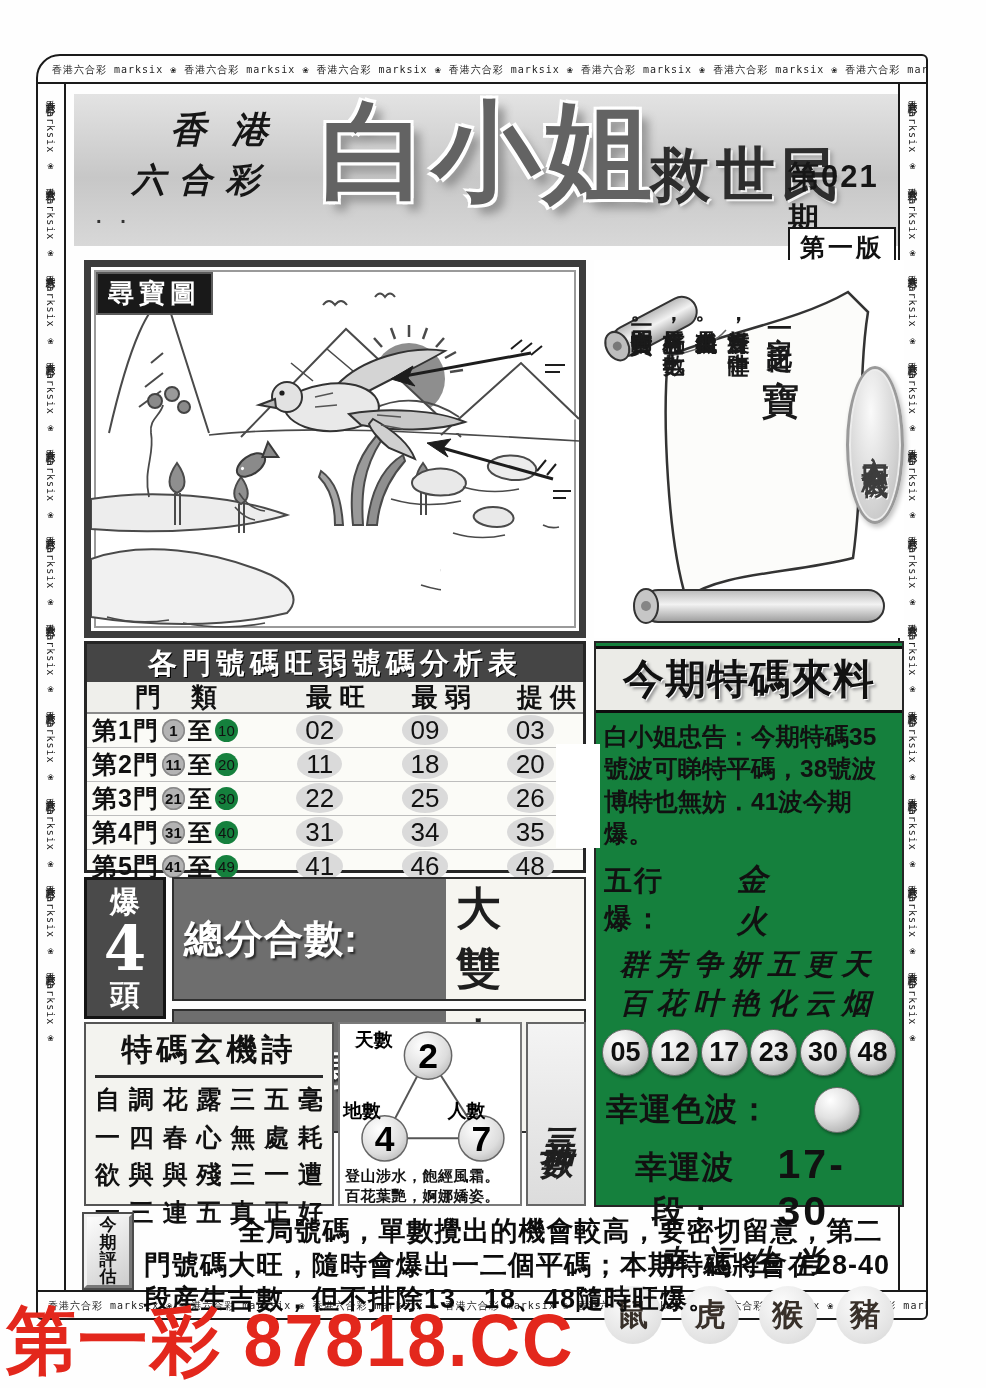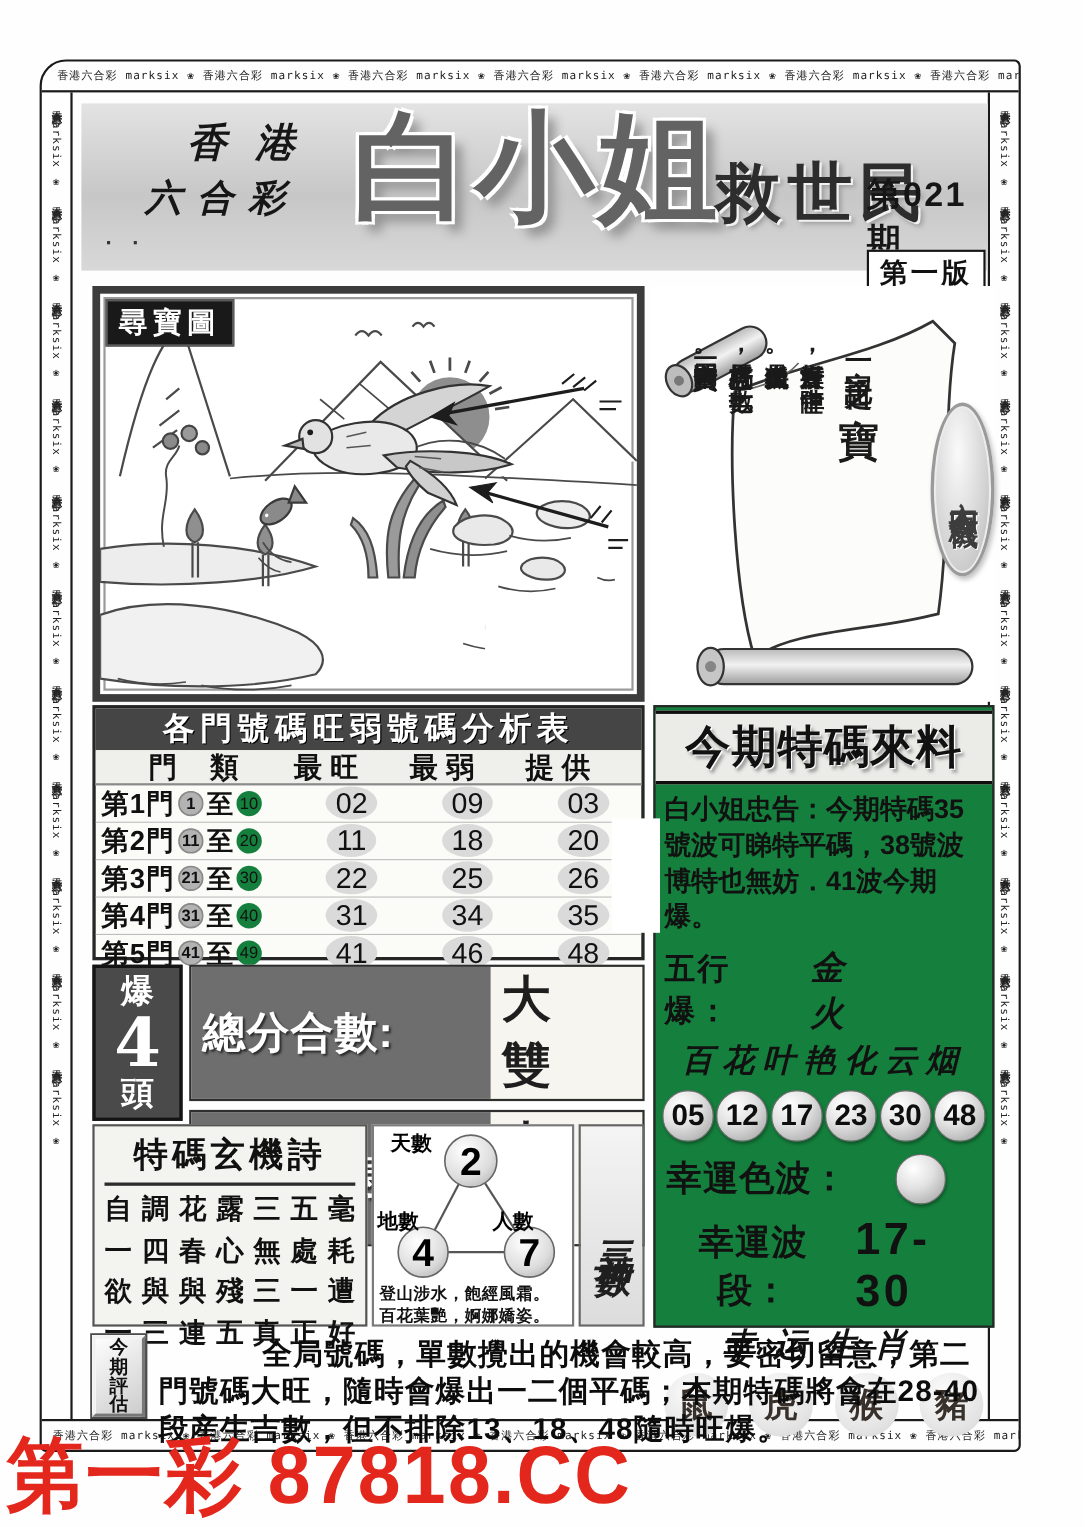"最旺" .th { text-align: left -> right }
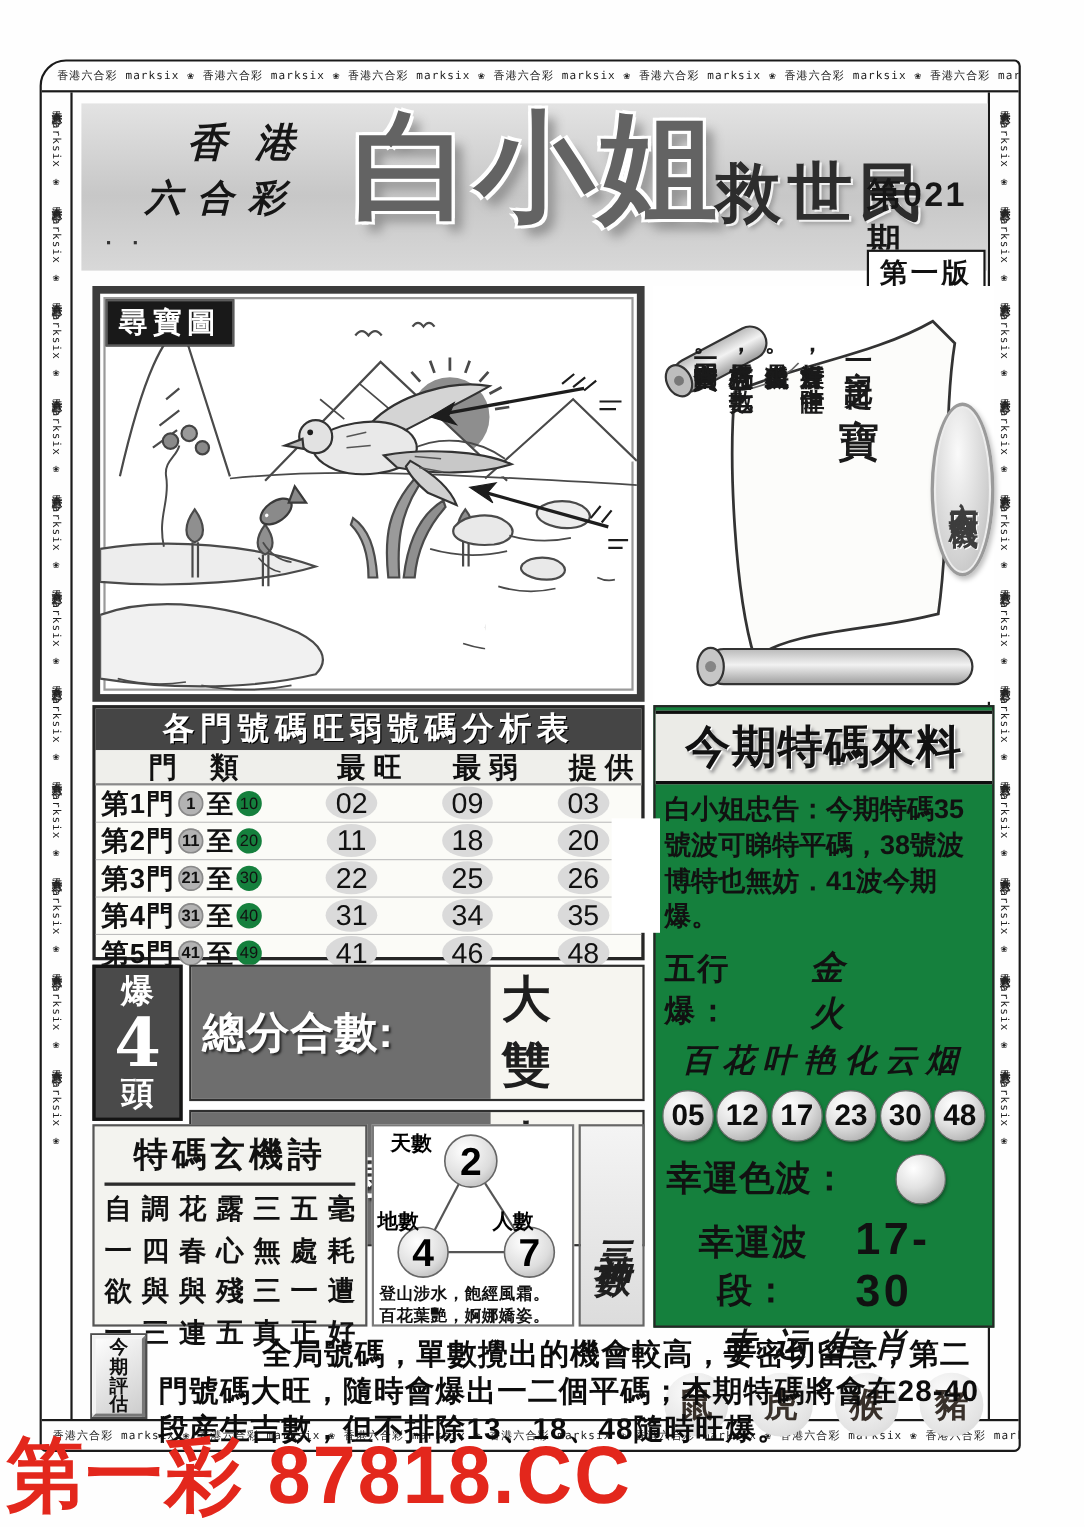"群芳争妍五更天" div.sp-verse { html: none -> <div>群芳争妍五更天</div> }
